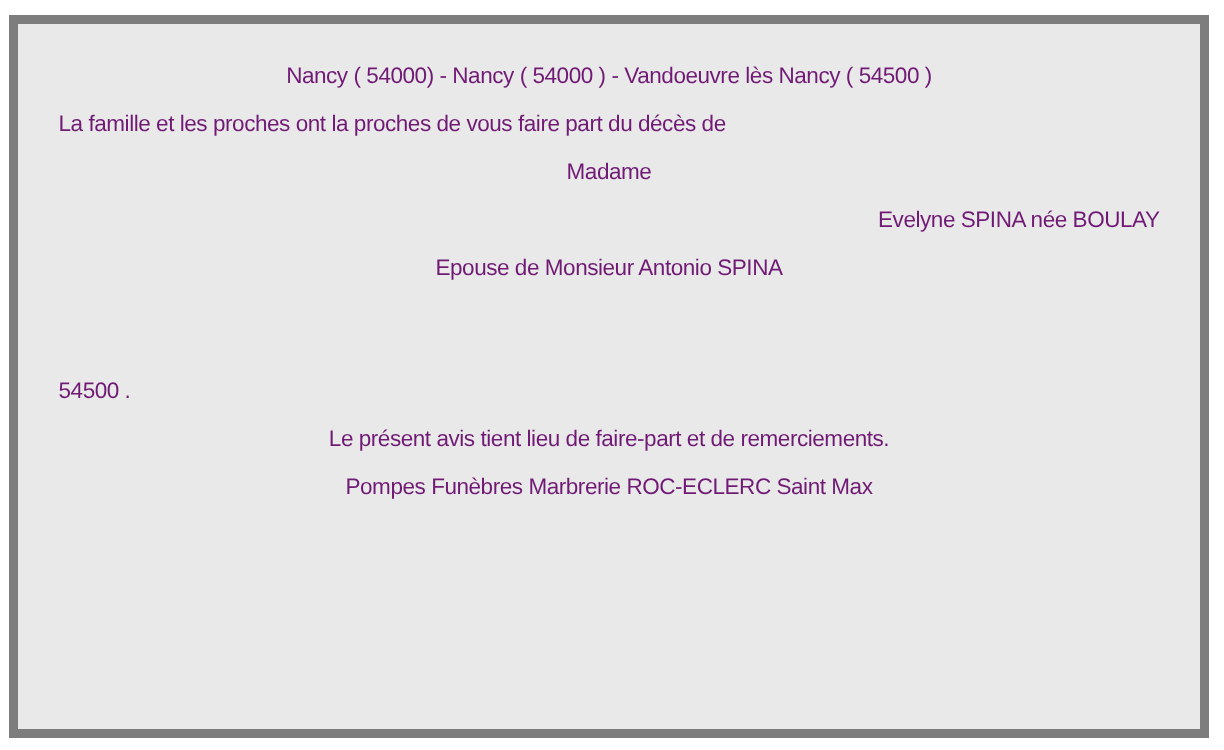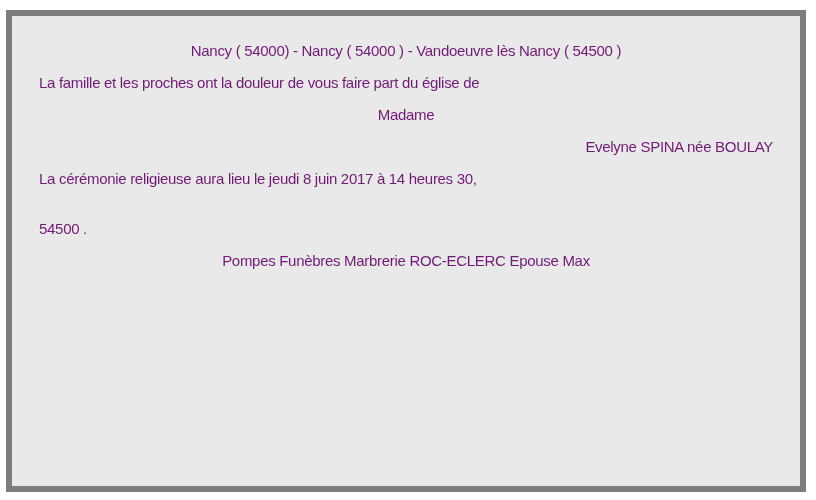"La famille et les proches" p.mt18 { text: douleur de vous faire part du église -> proches de vous faire part du décès }
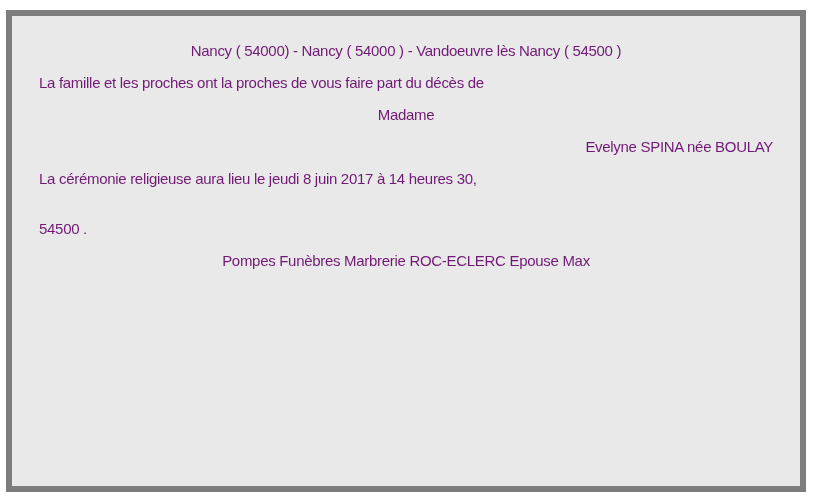"Epouse de Monsieur Antonio SPINA" p.center { html: none -> <p>Epouse de Monsieur Antonio SPINA</p> }
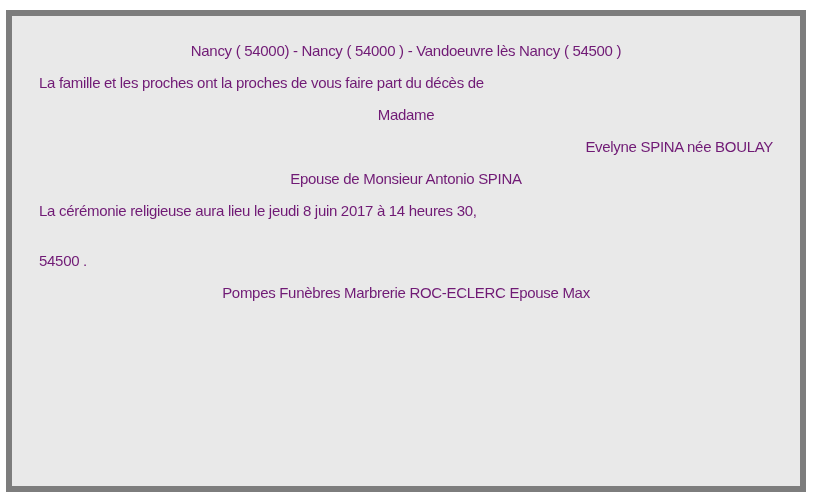"La cérémonie religieuse aura lieu" span { html: <span>La cérémonie religieuse aura lieu le jeudi 8 juin 2017 à 14 heures 30,</span> -> none }
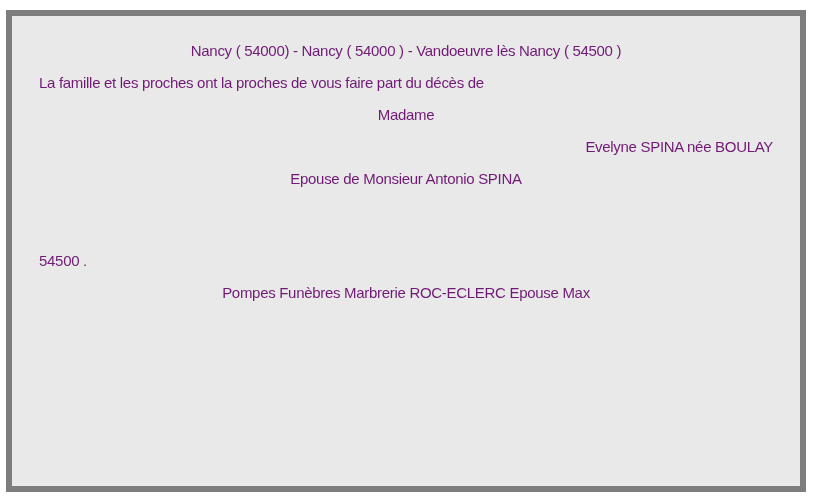"Le présent avis tient lieu" p.center { html: none -> <p>Le présent avis tient lieu de faire-part et de remerciements.</p> }
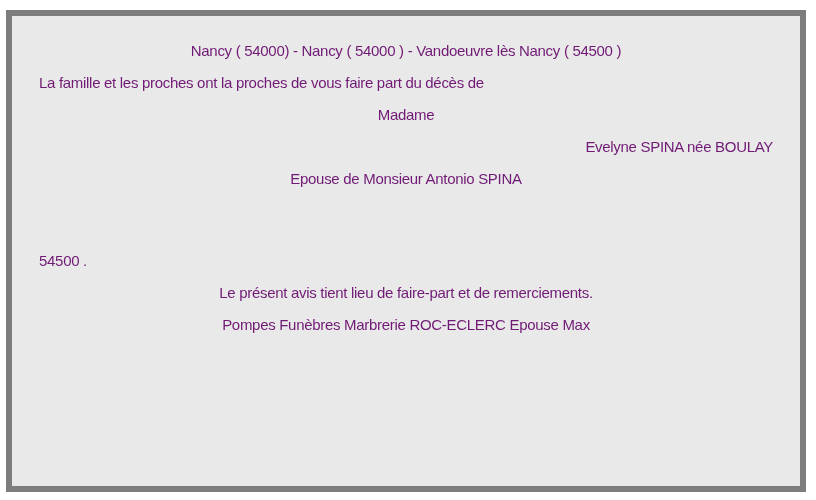"Pompes Funèbres Marbrerie ROC-ECLERC" p.center { text: Epouse -> Saint }
